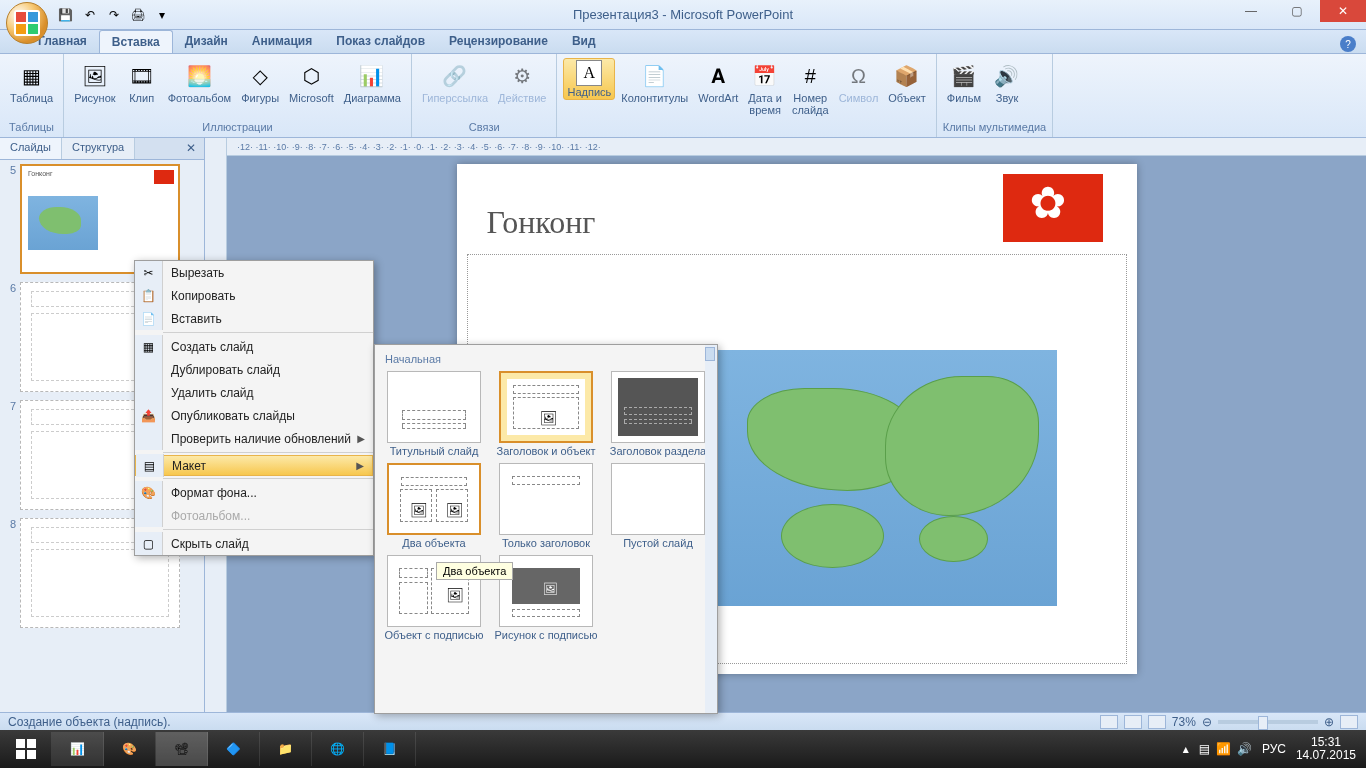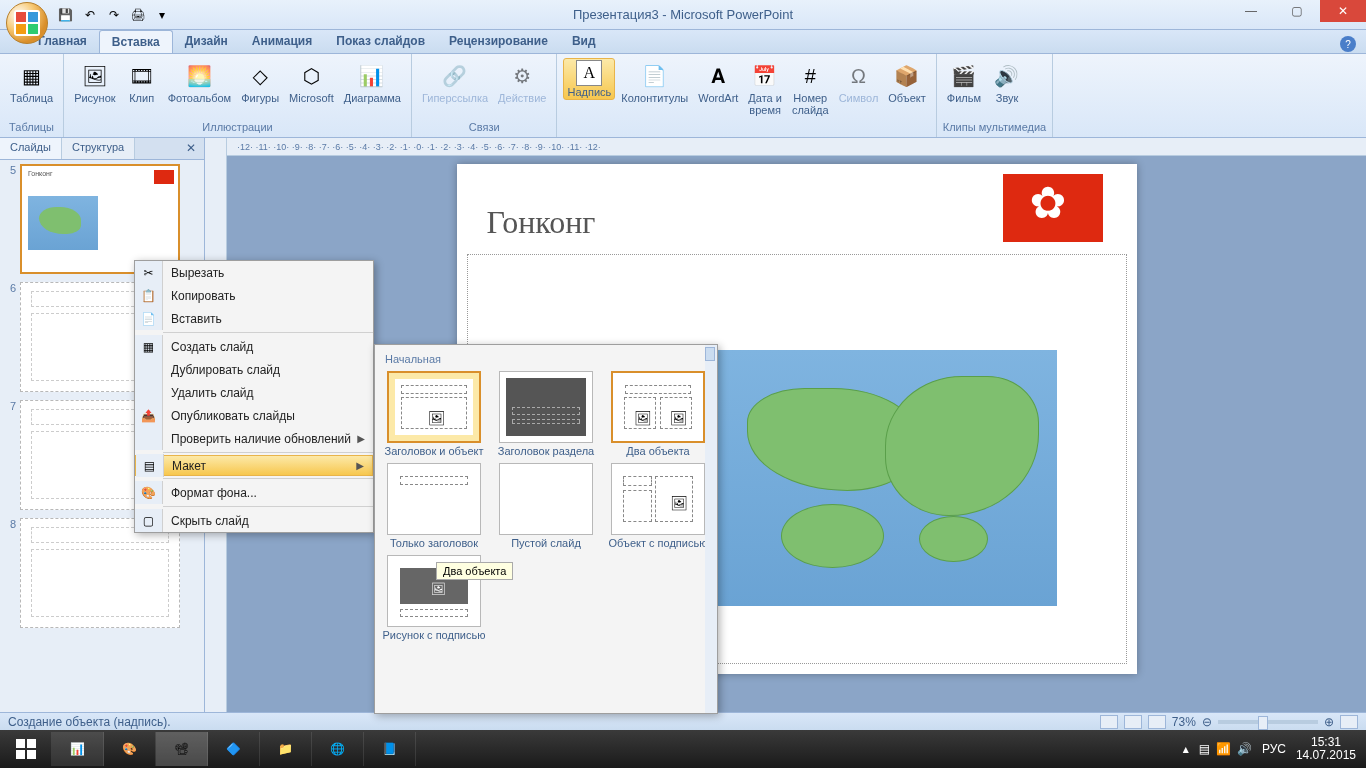"Титульный слайд" div.lm-item { html: none -> <div> <div> <div> <div></div> <div></div> </div> </div> <div>Титульный слайд</div> </div> }
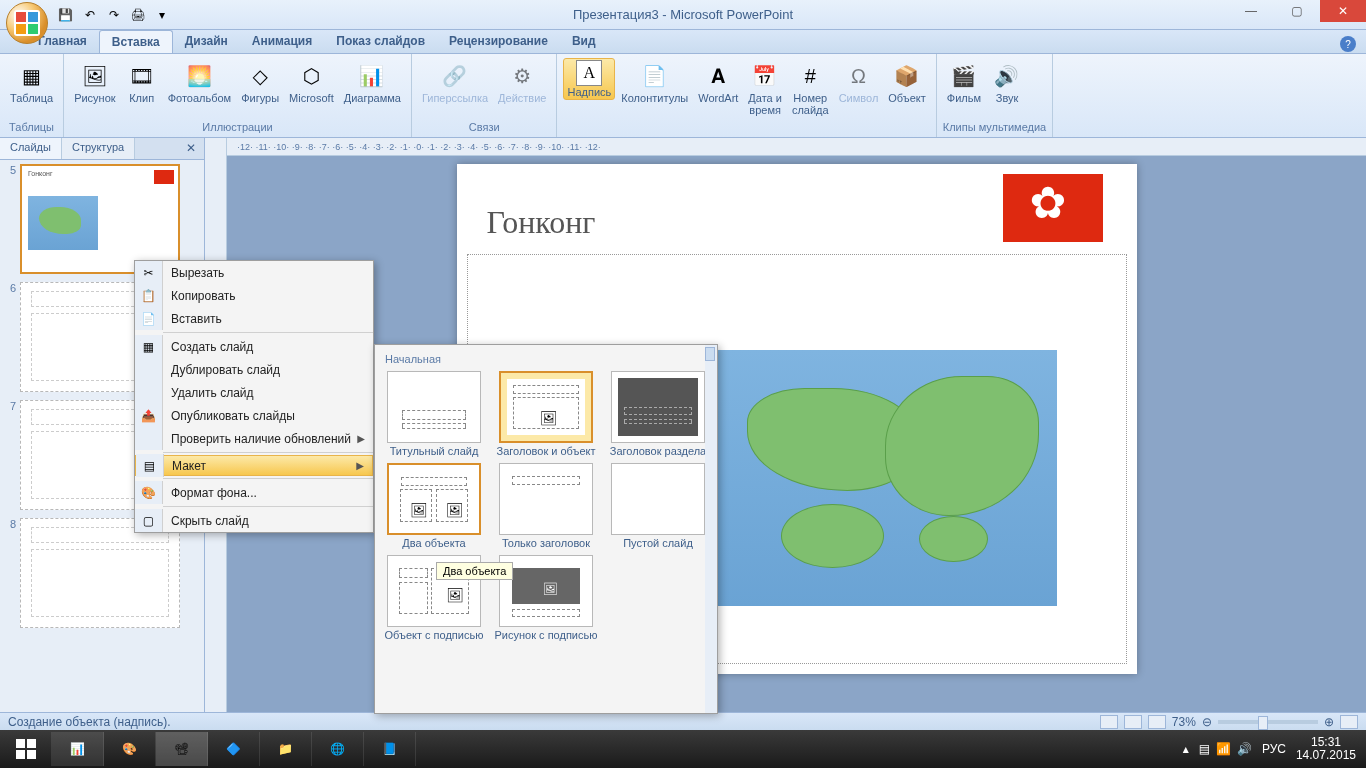"Фотоальбом..." div.cm-item { html: none -> <div> <div></div> <div>Фотоальбом...</div> </div> }
